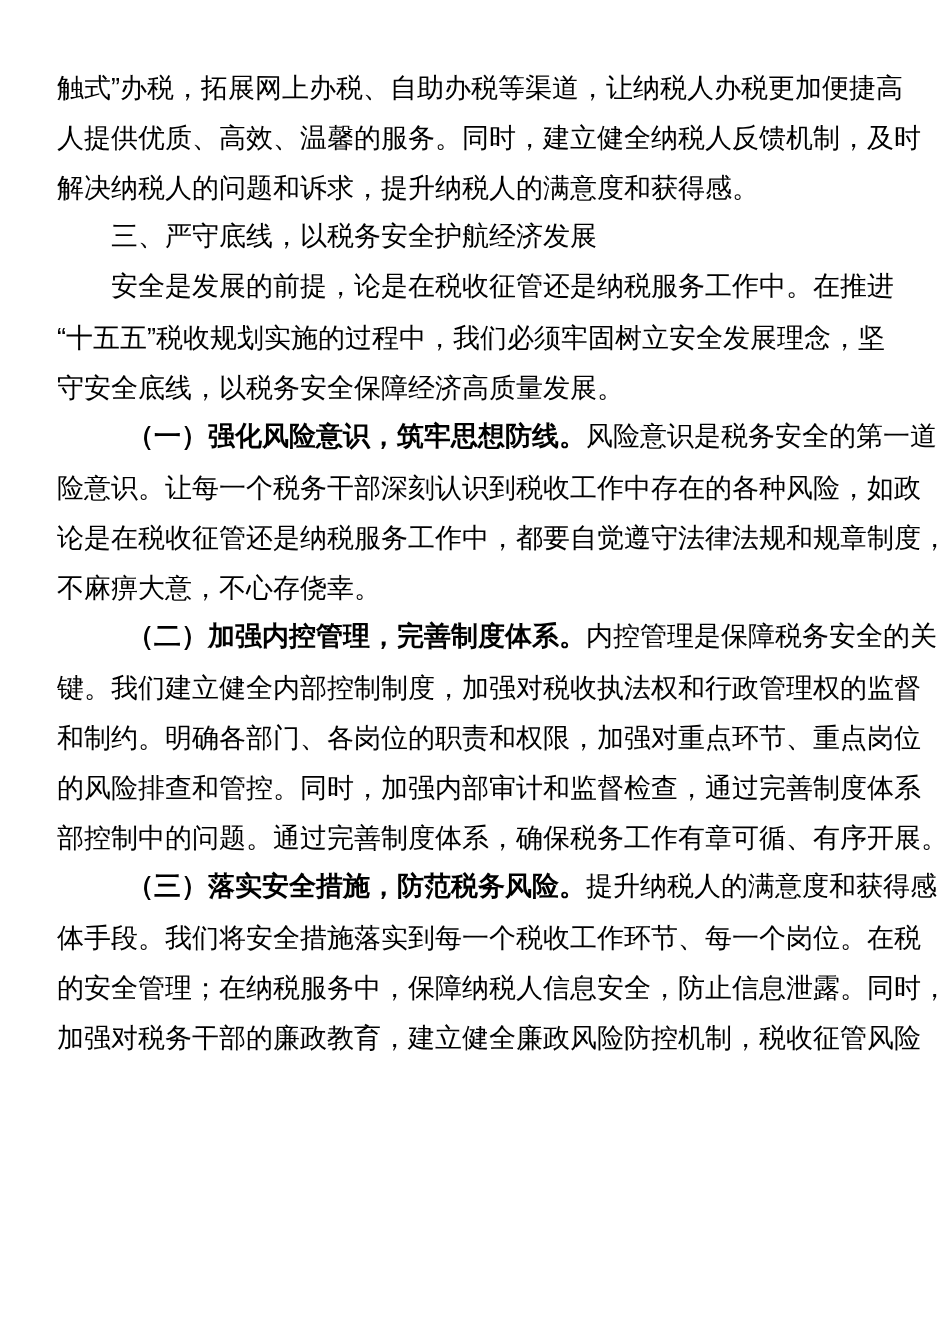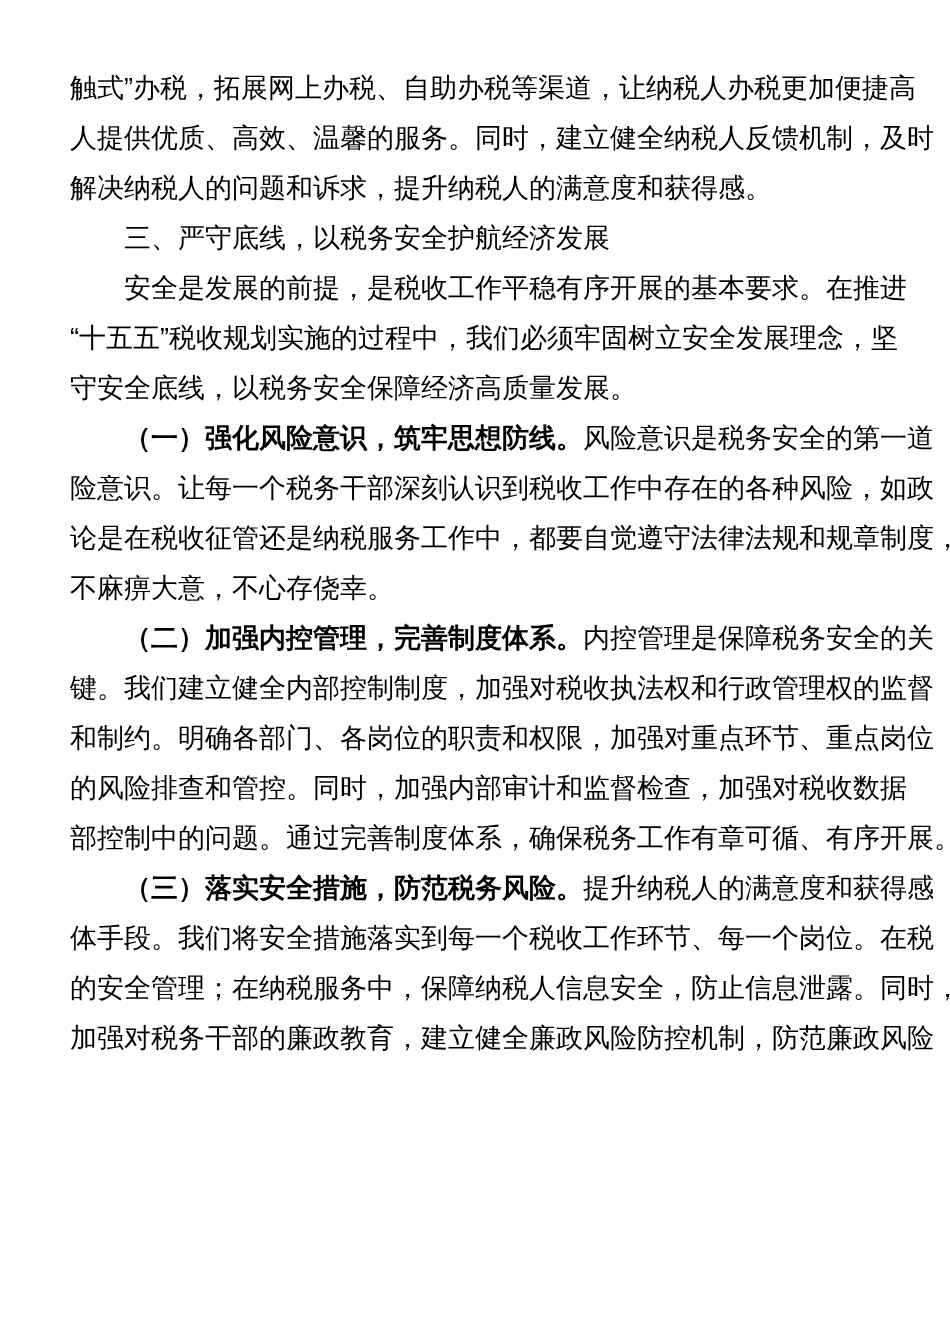"触式”办税，拓展网上办税、自助办税等渠道，让纳税人办税更加便捷高" .doc { left: 70px -> 57px }
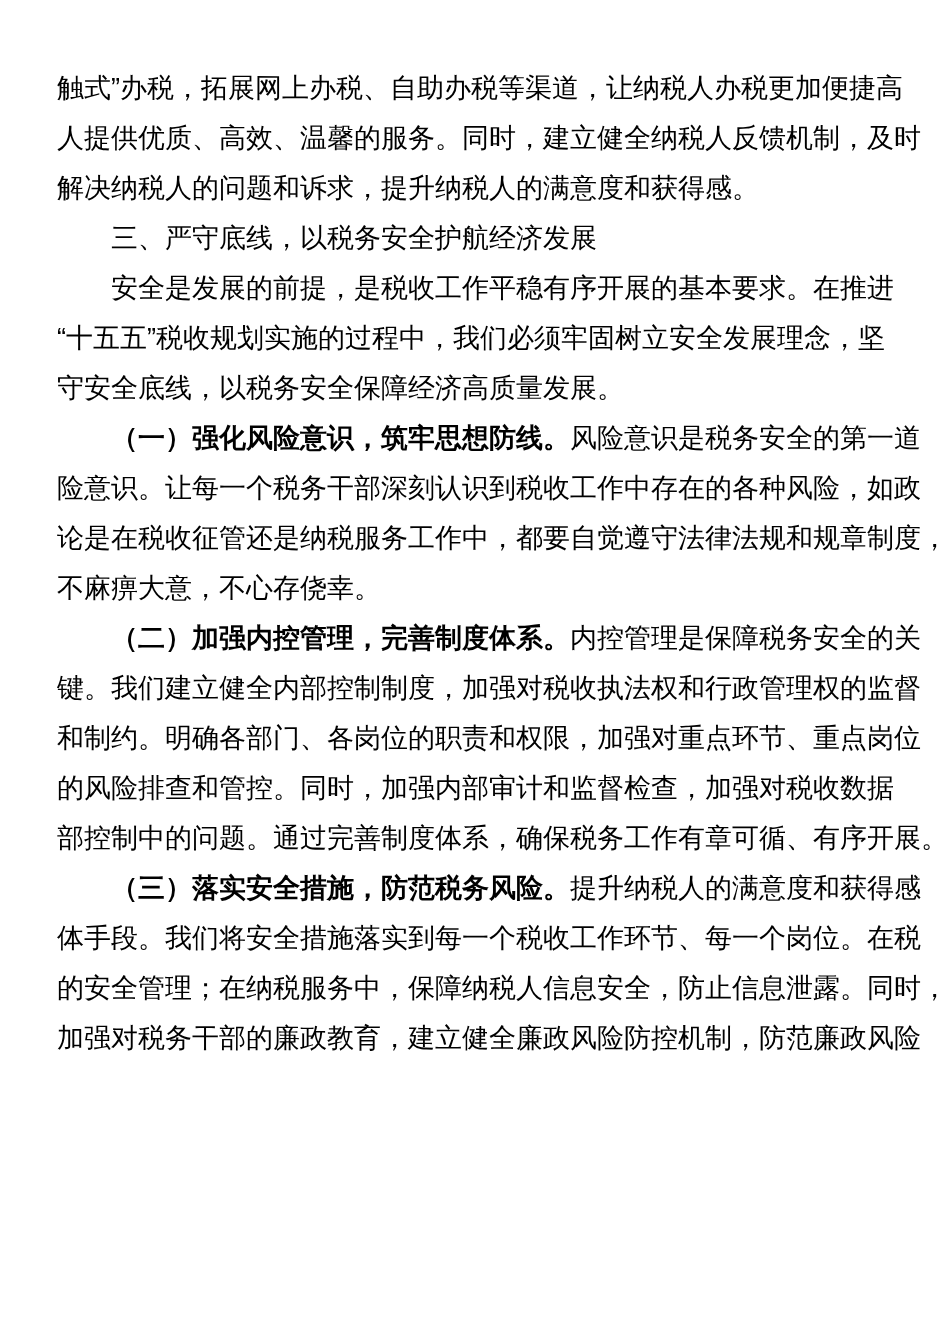"三、严守底线，以税务安全护航经济发展" .line.indent { font-family: none -> Liberation Mono, monospace }
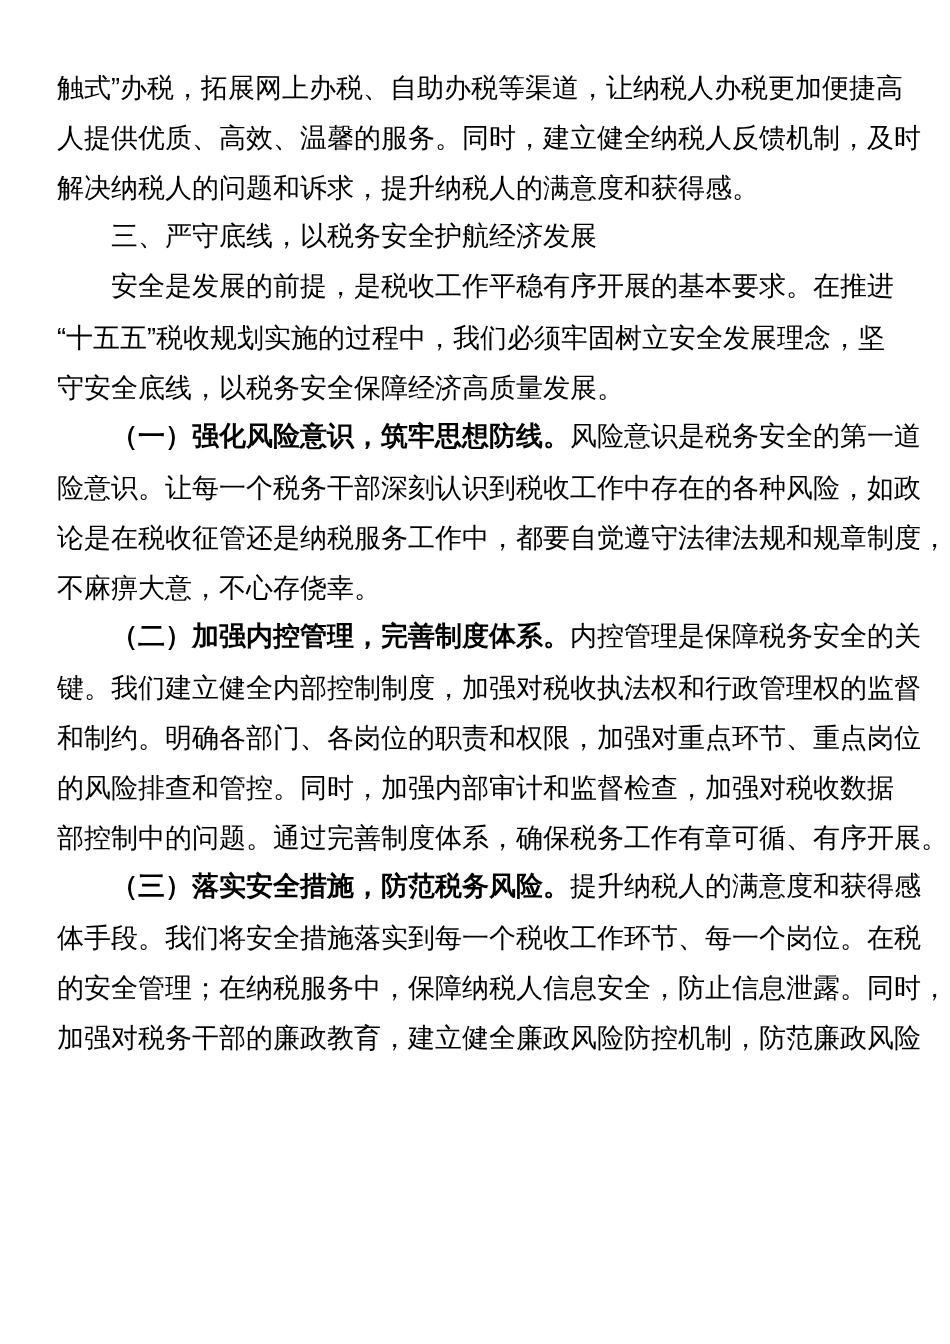"安全是发展的前提，是税收工作平稳有序开展的基本要求。在推进" span { text: 是税收工作平稳有序开展的基本要求 -> 论是在税收征管还是纳税服务工作中 }
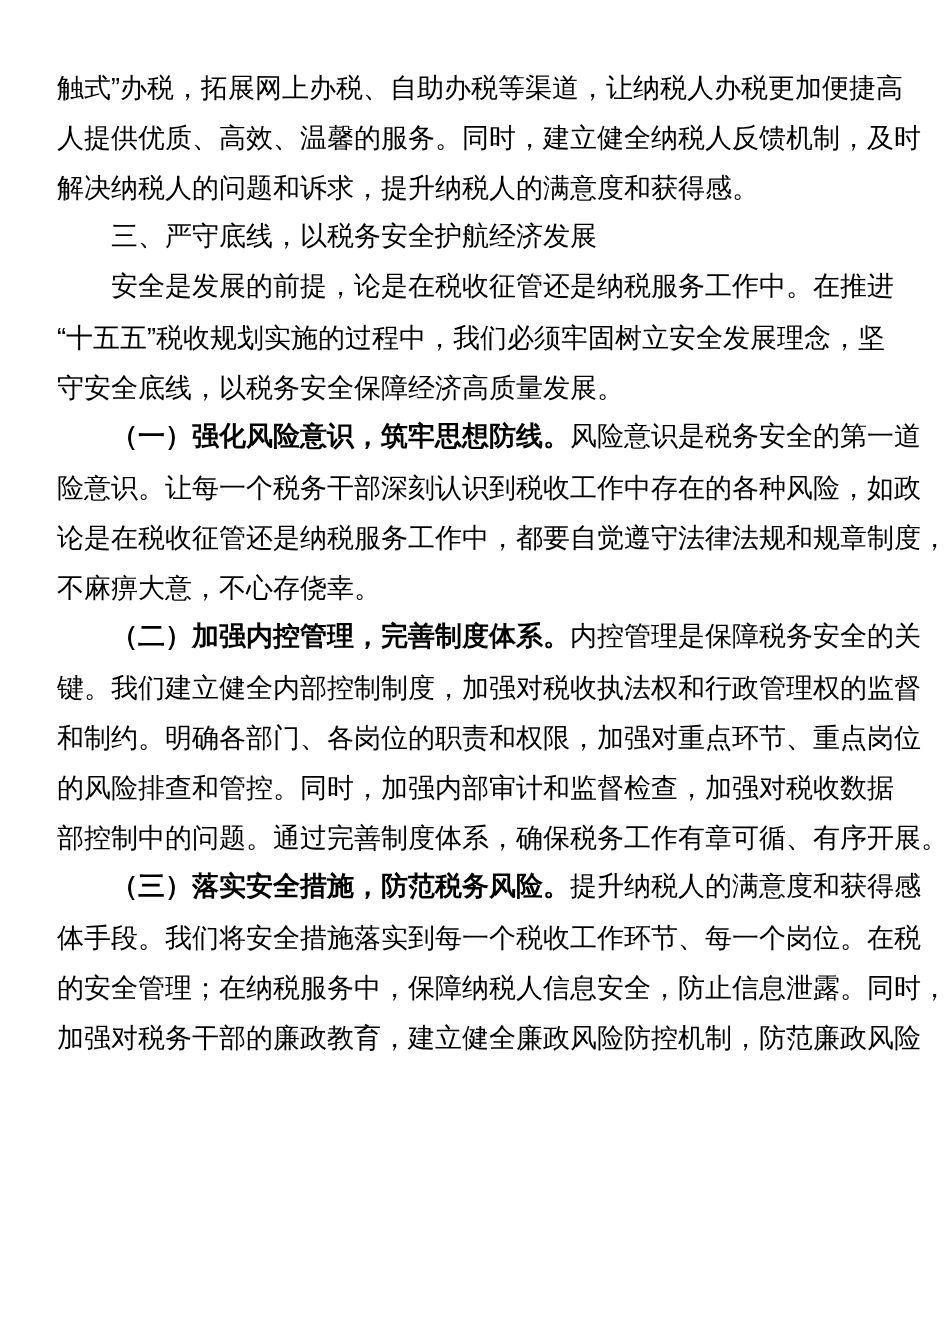"（一）强化风险意识，筑牢思想防线。" .bold { margin-left: none -> 16px }
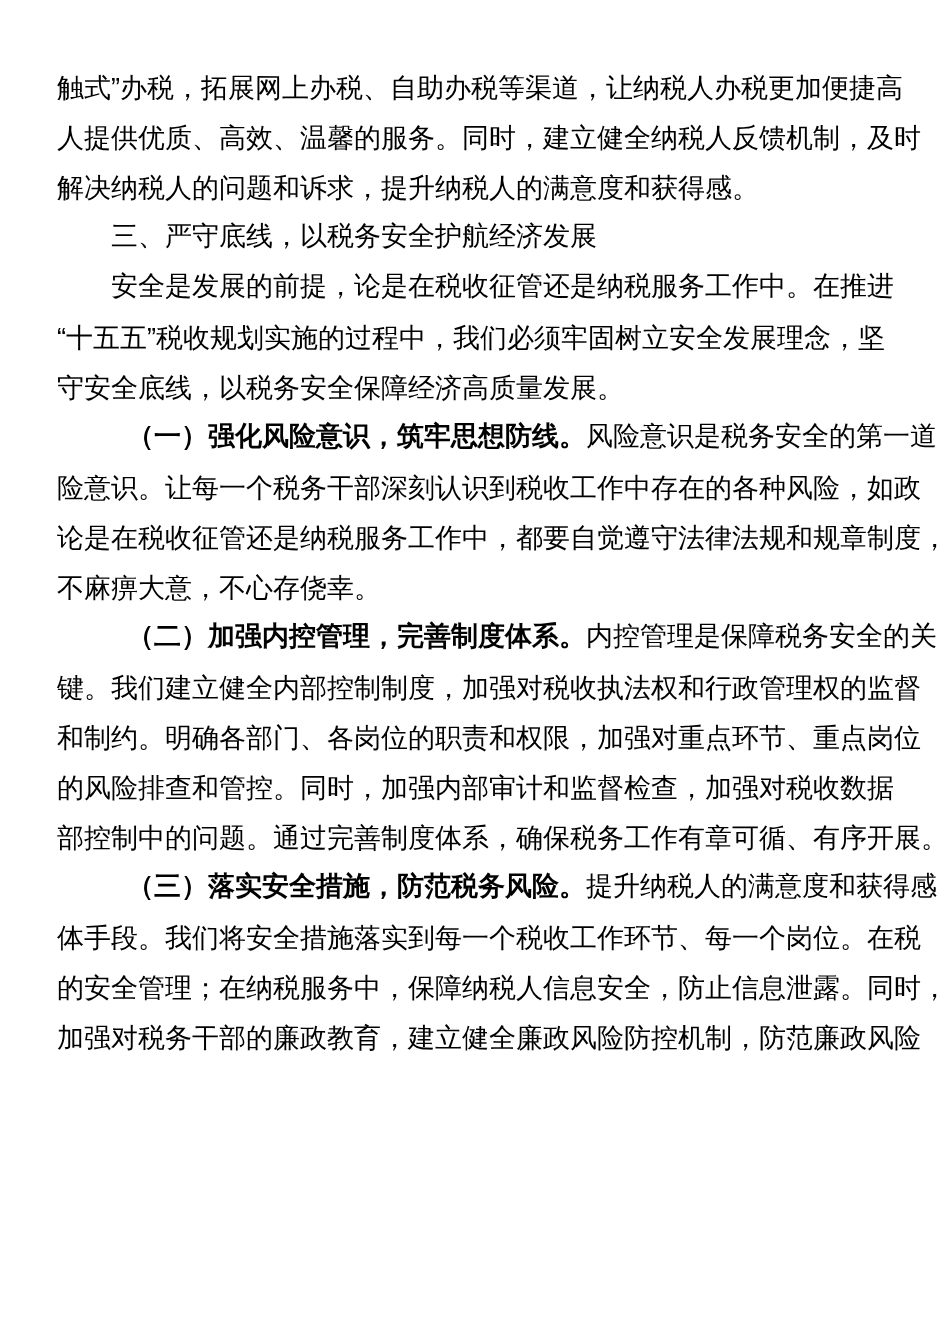"的风险排查和管控。同时，加强内部审计和监督检查，加强对税收数据" span { text: 加强对税收数据 -> 通过完善制度体系 }
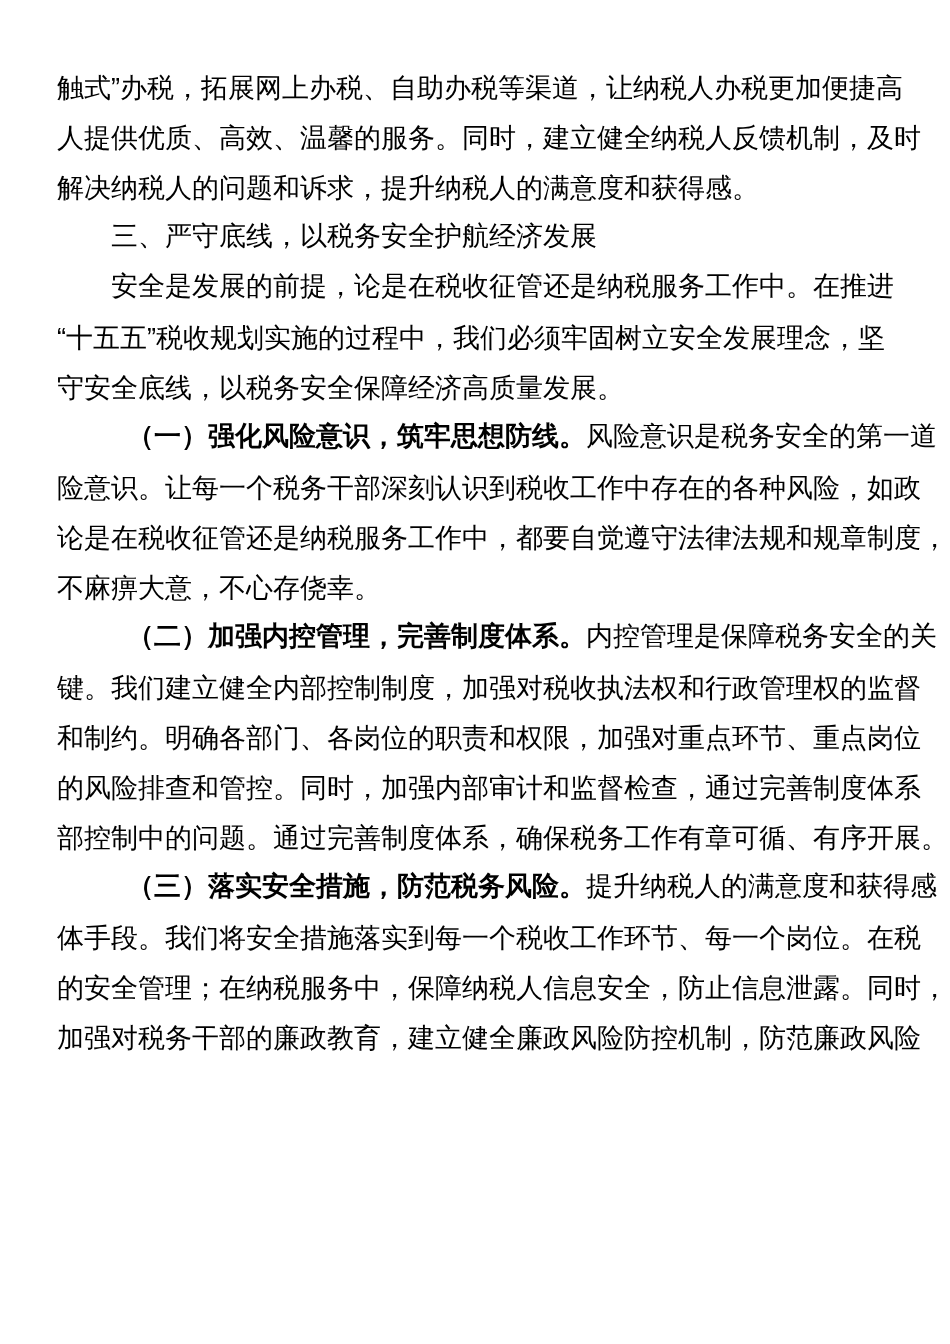"加强对税务干部的廉政教育，建立健全廉政风险防控机制，防范廉政风险" span { text: 防范廉政 -> 税收征管 }
